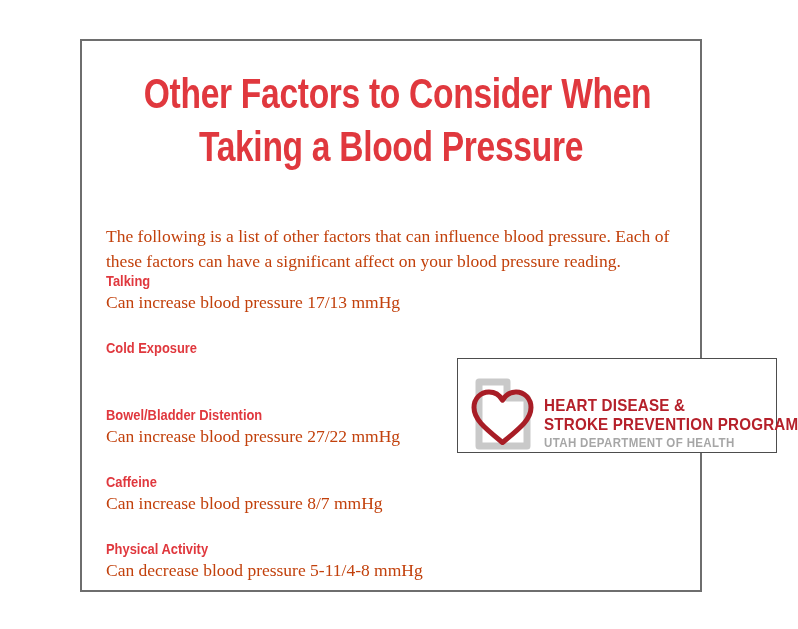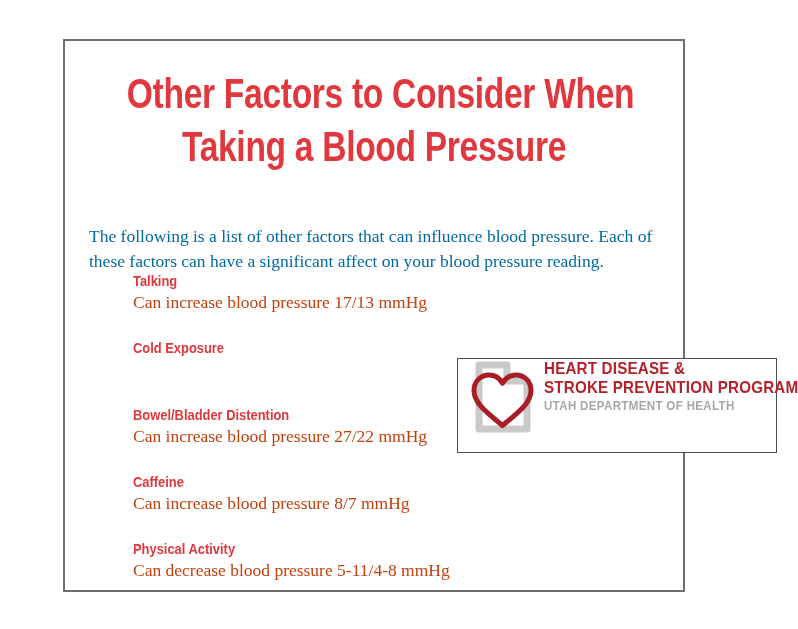"Other Factors to Consider When" #page-frame { left: 63px -> 80px }
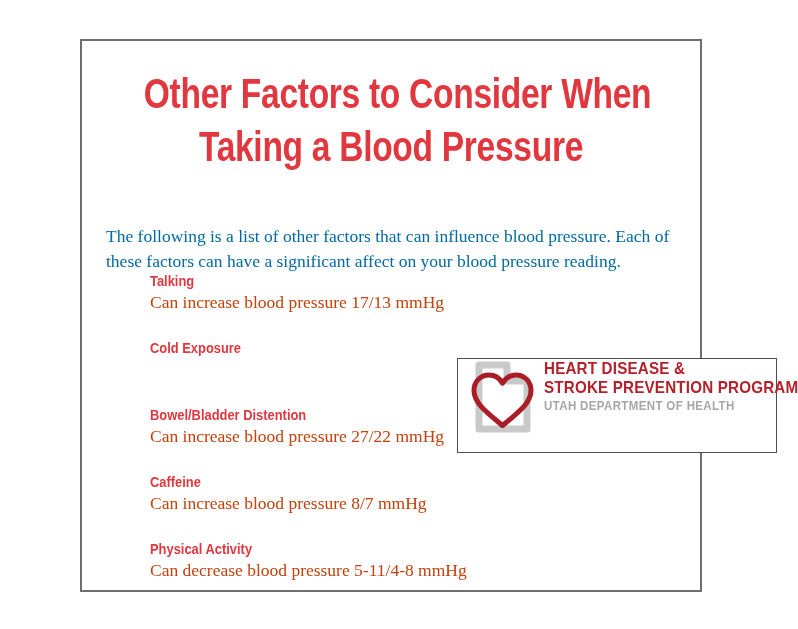"The following is a list" #intro-paragraph { color: #0369a1 -> #c2410c }
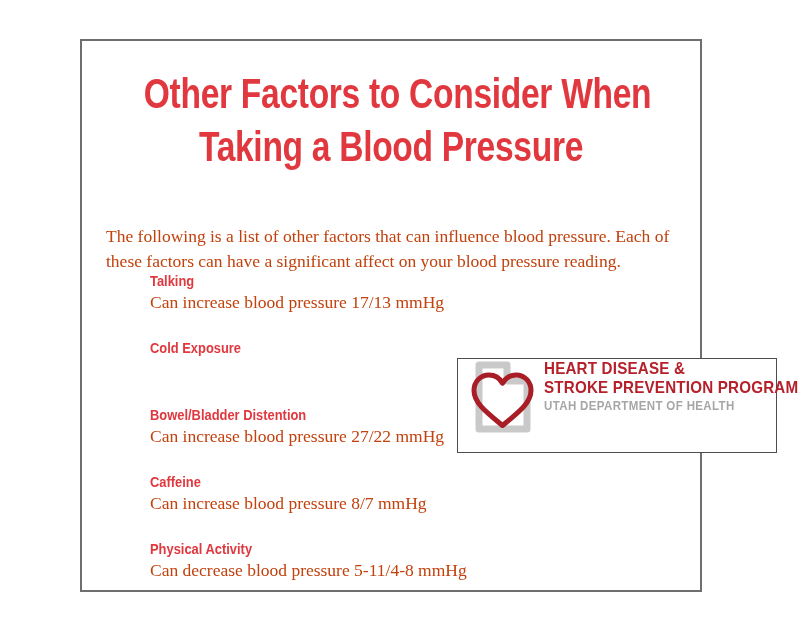"Talking" #factor-list { margin-left: 44px -> none }
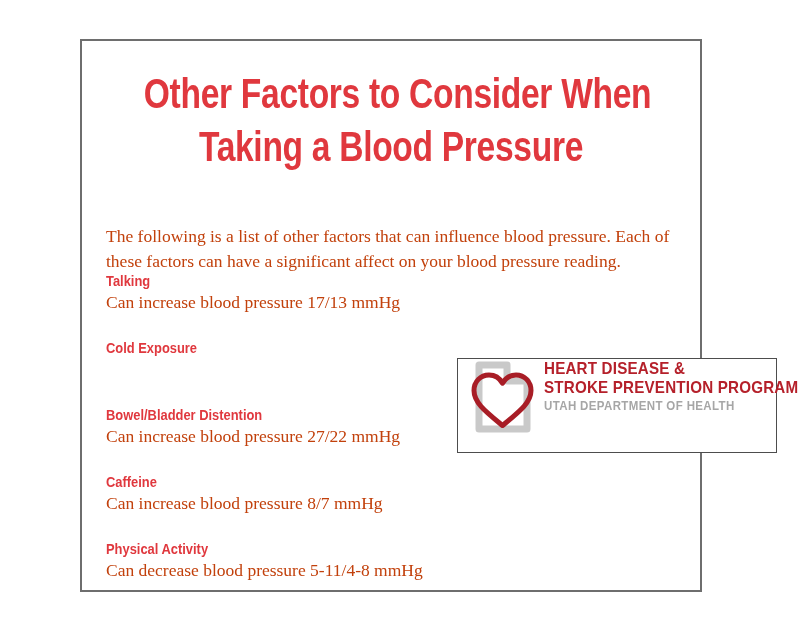"HEART DISEASE &" #logo-panel { align-items: flex-start -> flex-end }
